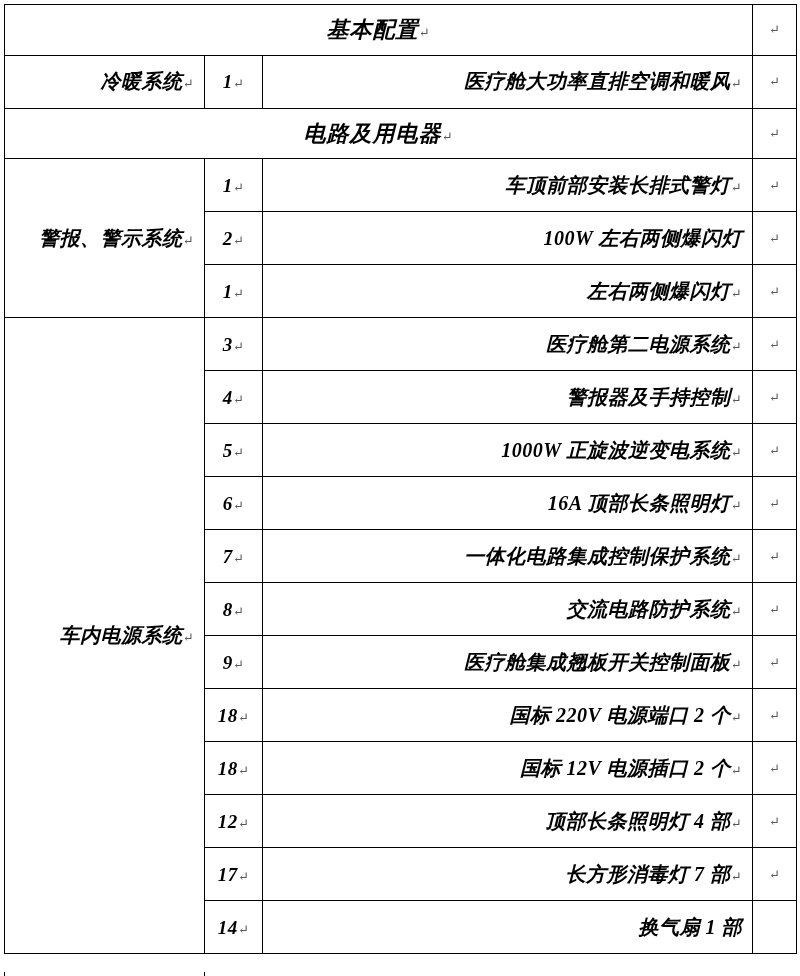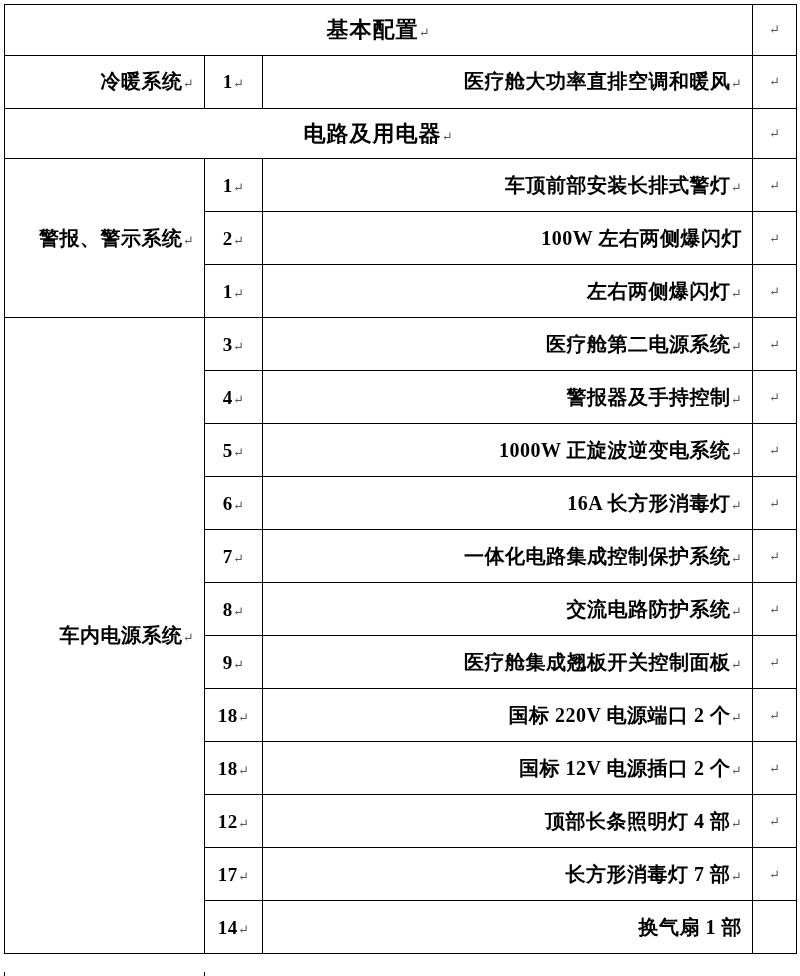"基本配置↵" table.spec { font-style: none -> italic }
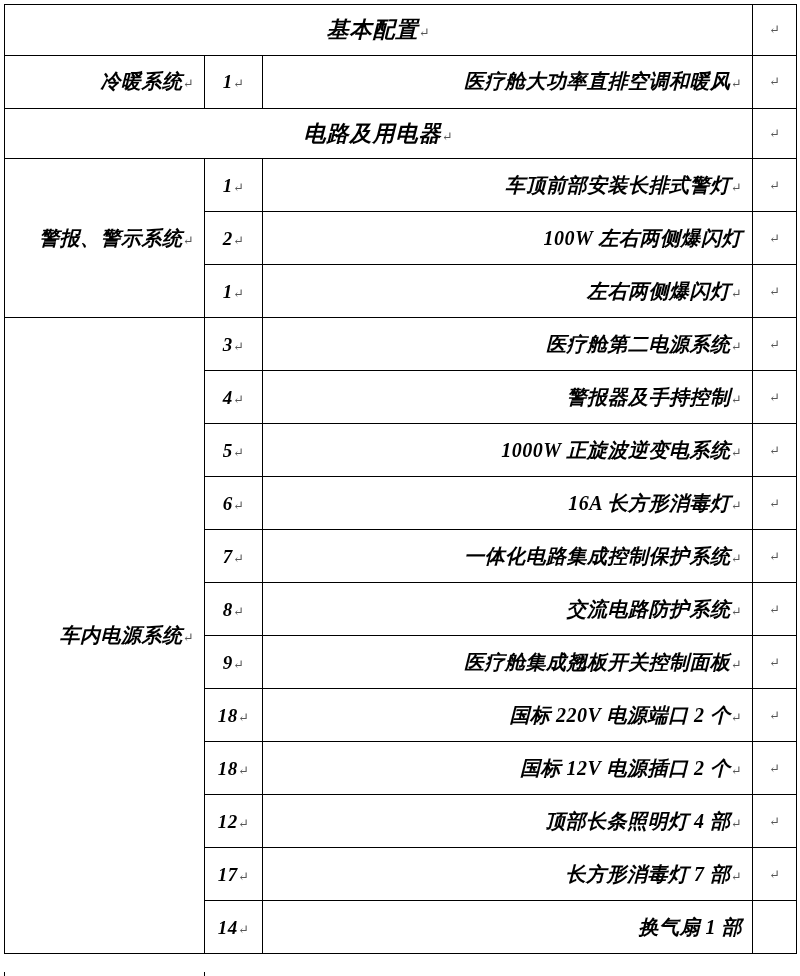"16A 长方形消毒灯" span { text: 长方形消毒 -> 顶部长条照明 }
